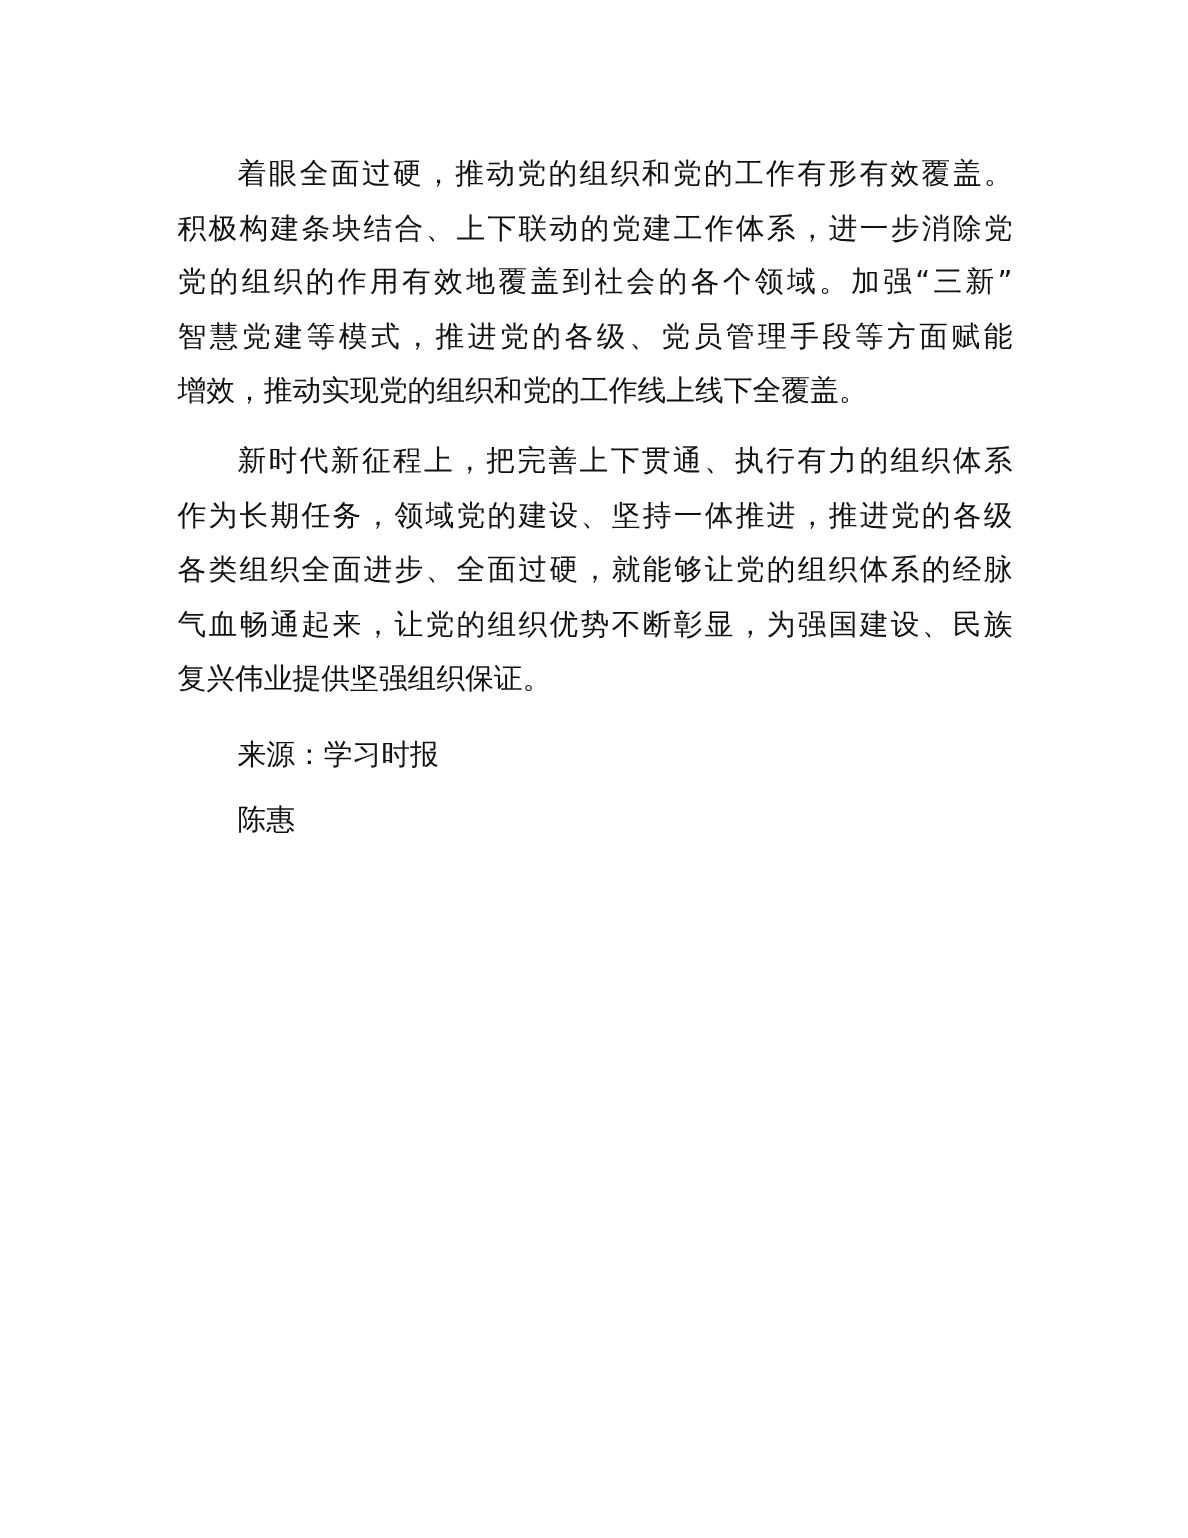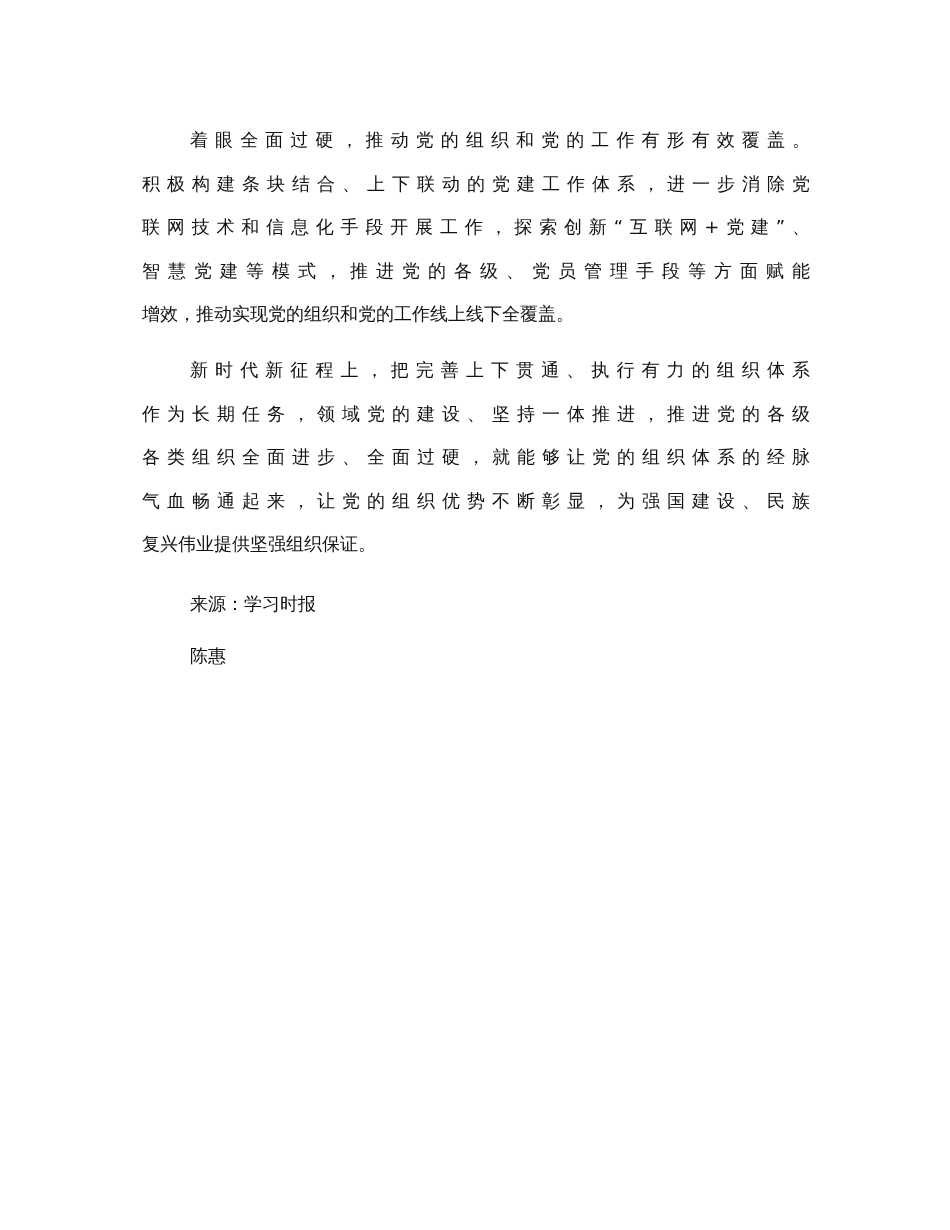"着眼全面过硬，推动党的组织和党的工作有形有效覆盖。" .line { font-size: 18px -> 23px }
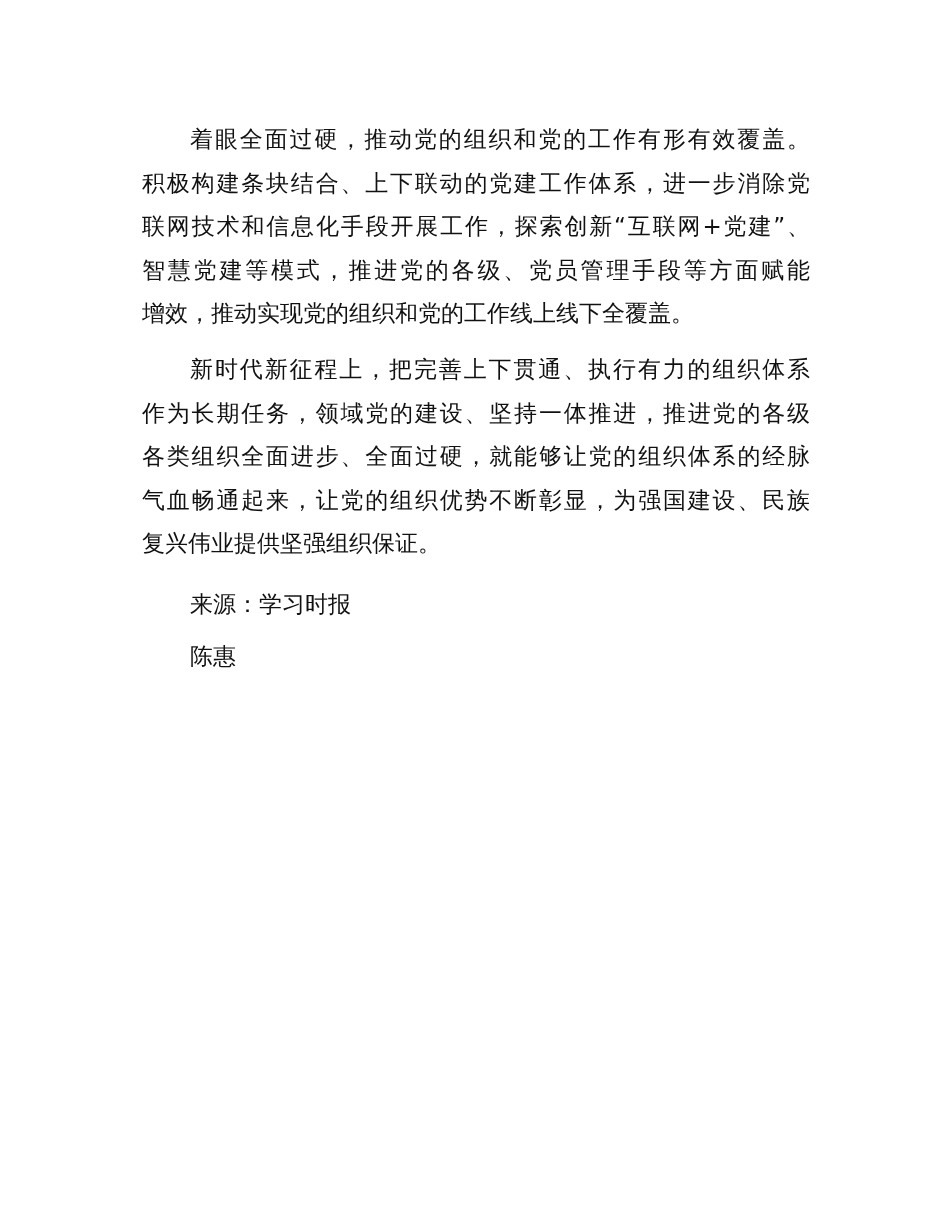"党的组织的作用有效地覆盖到社会的各个领域。加强“三新”" span.line { html: none -> <span>党的组织的作用有效地覆盖到社会的各个领域。加强“三新”</span> }
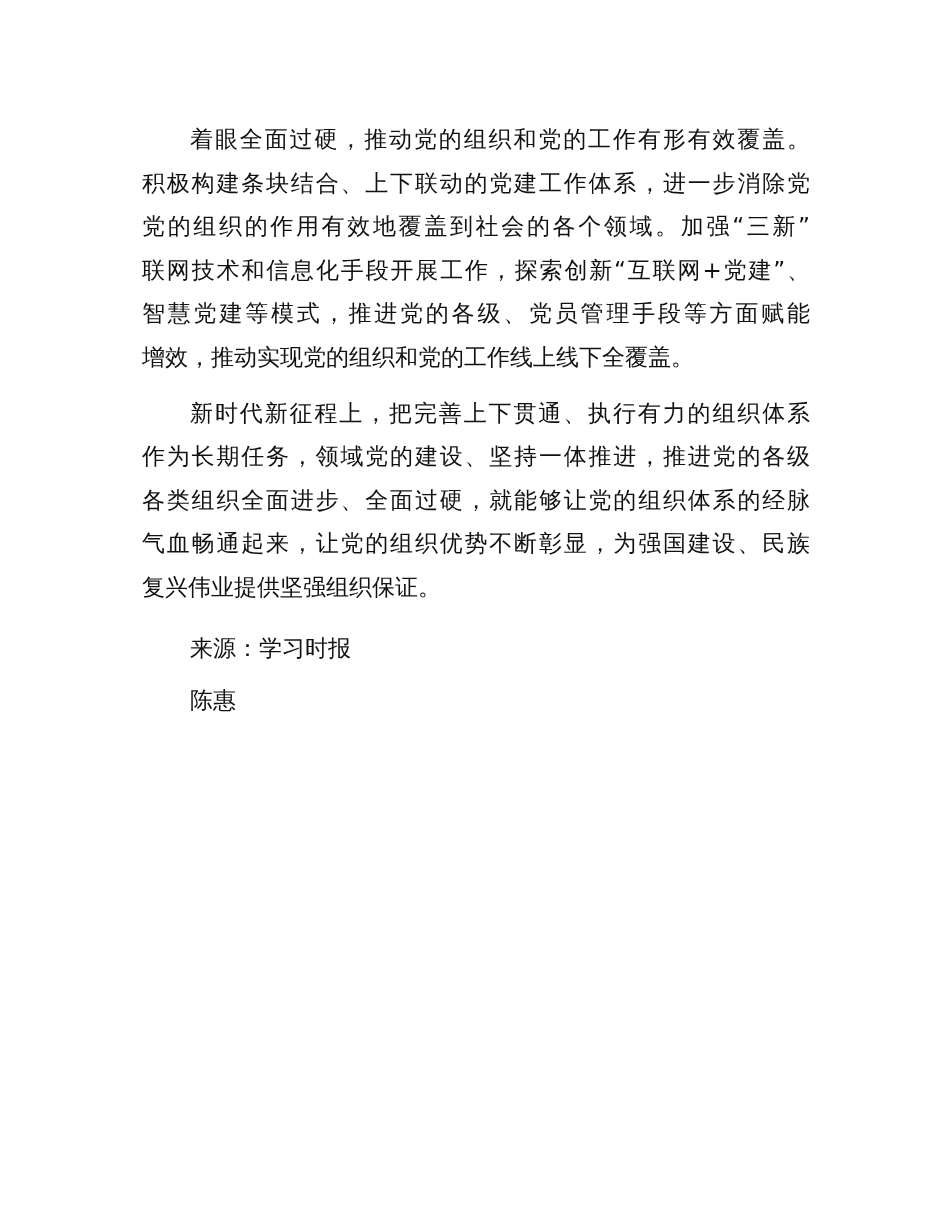"联网技术和信息化手段开展工作，探索创新“互联网+党建”、" span.line { html: <span>联网技术和信息化手段开展工作，探索创新“互联网+党建”、</span> -> none }
